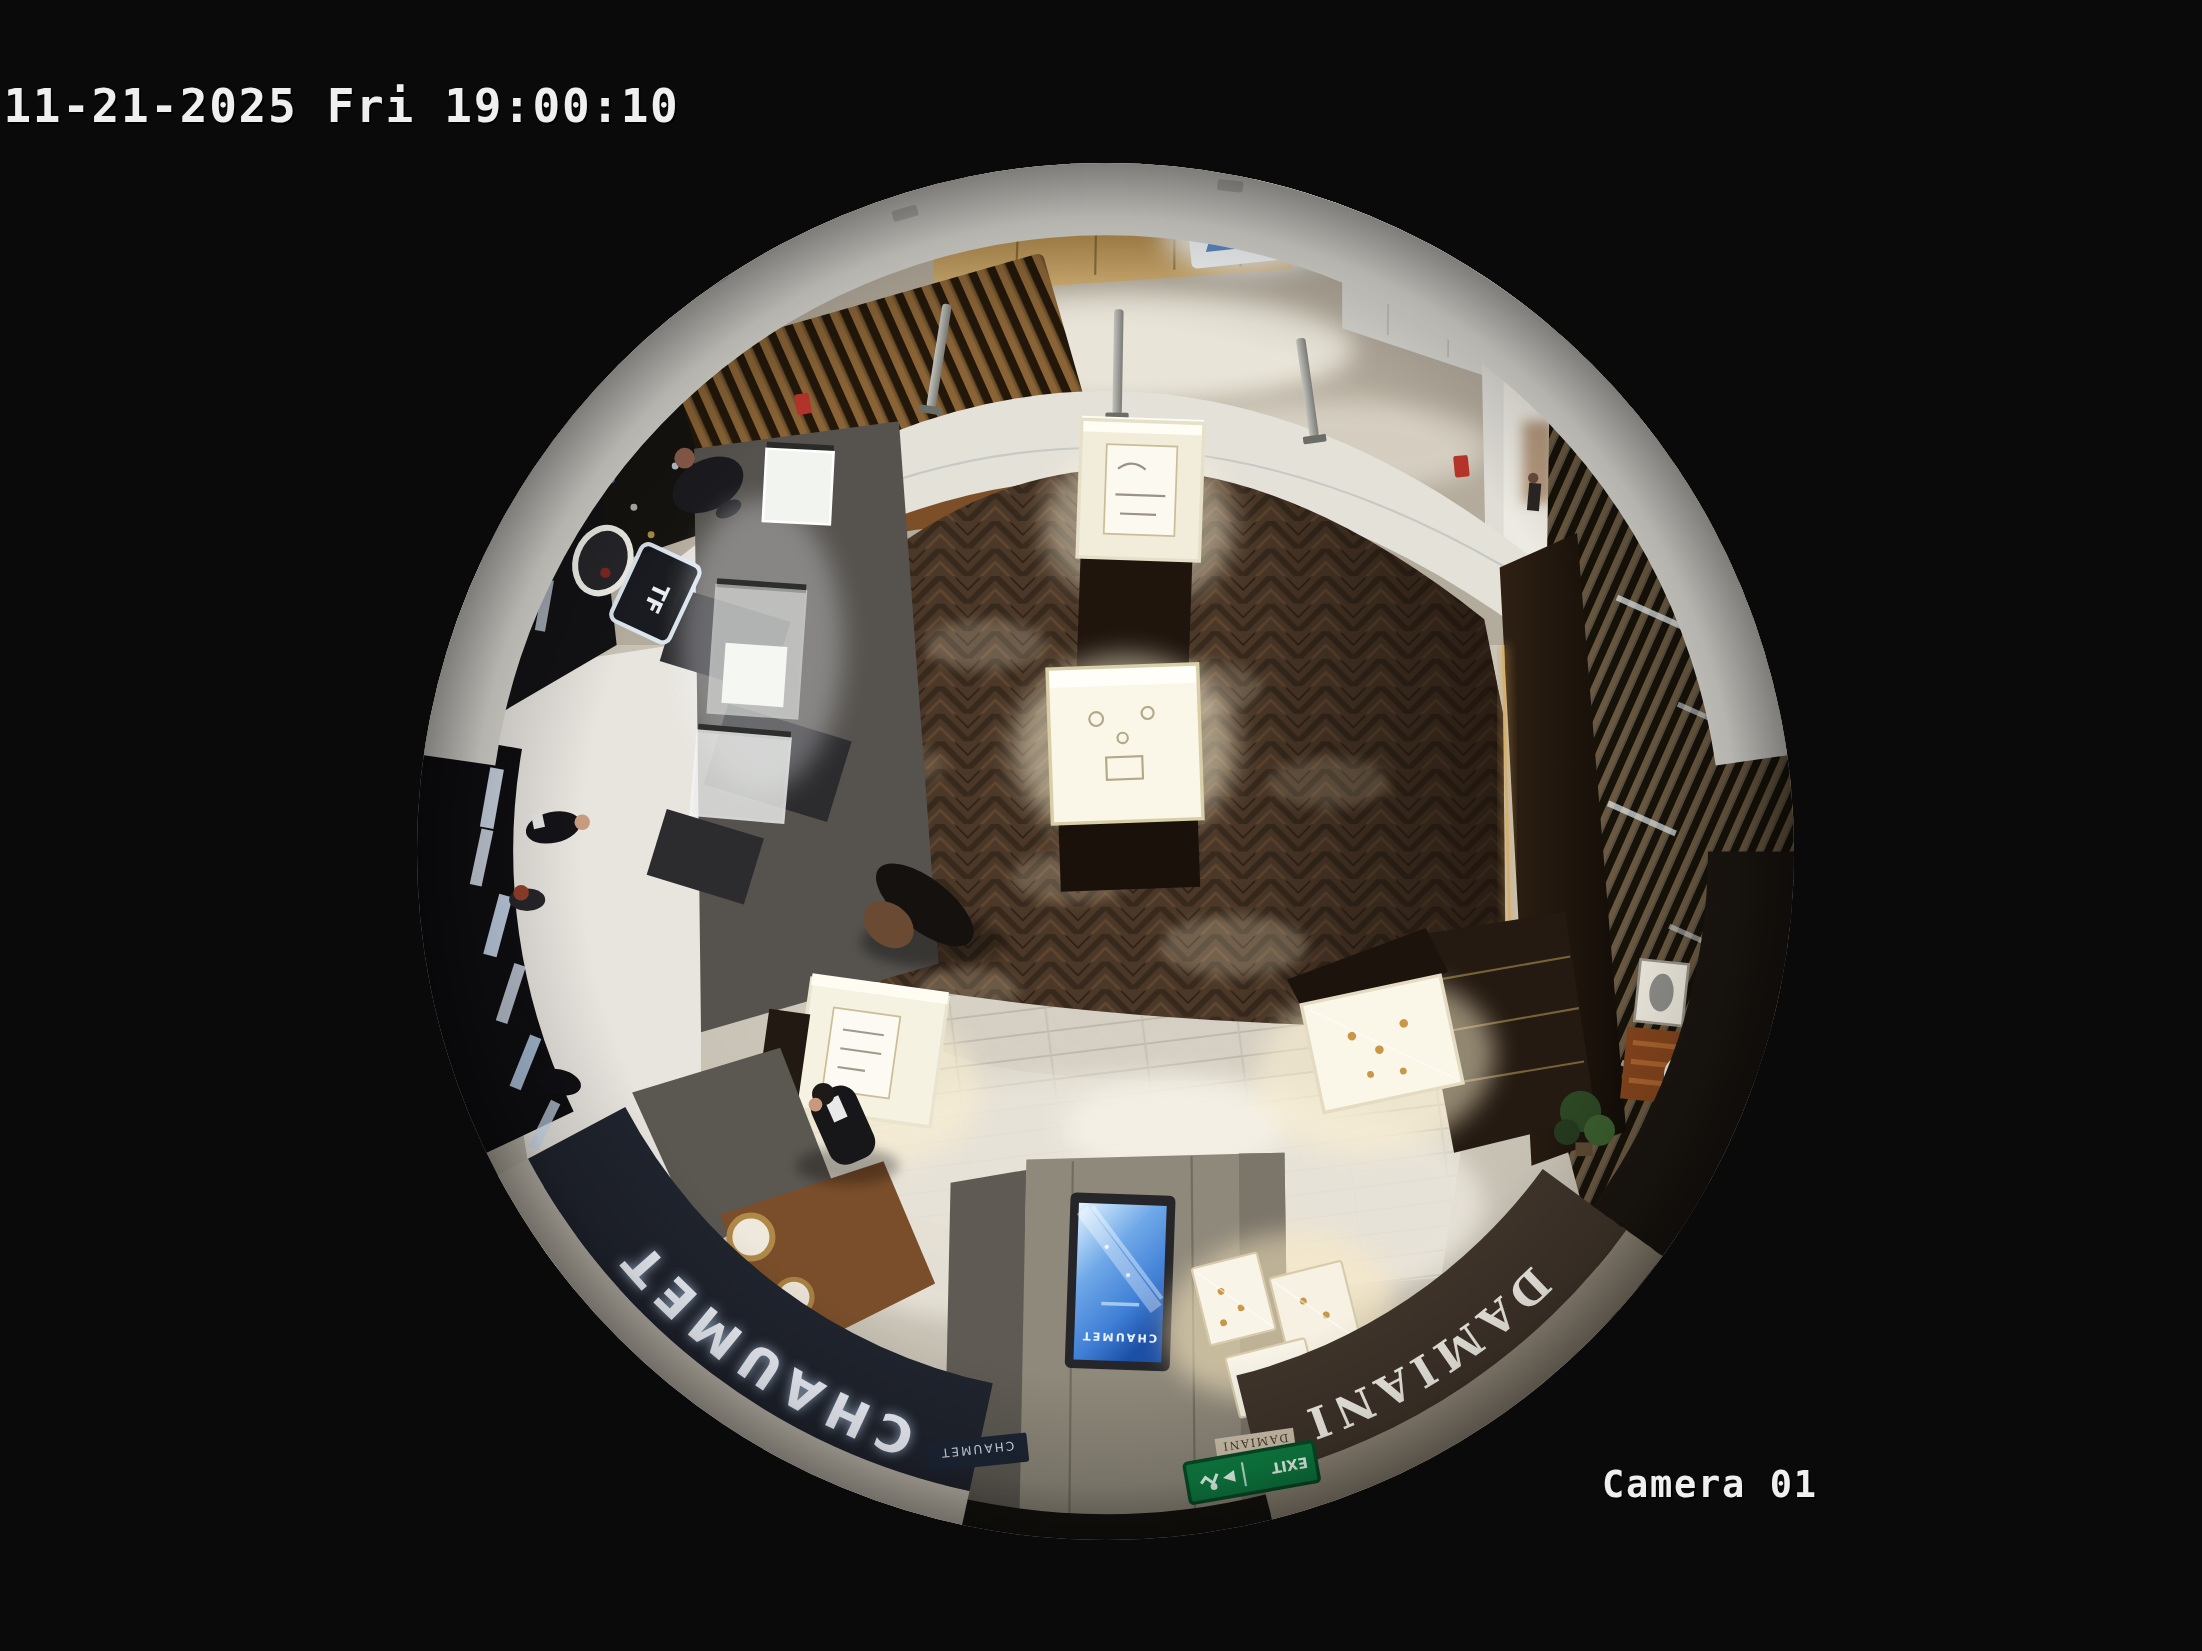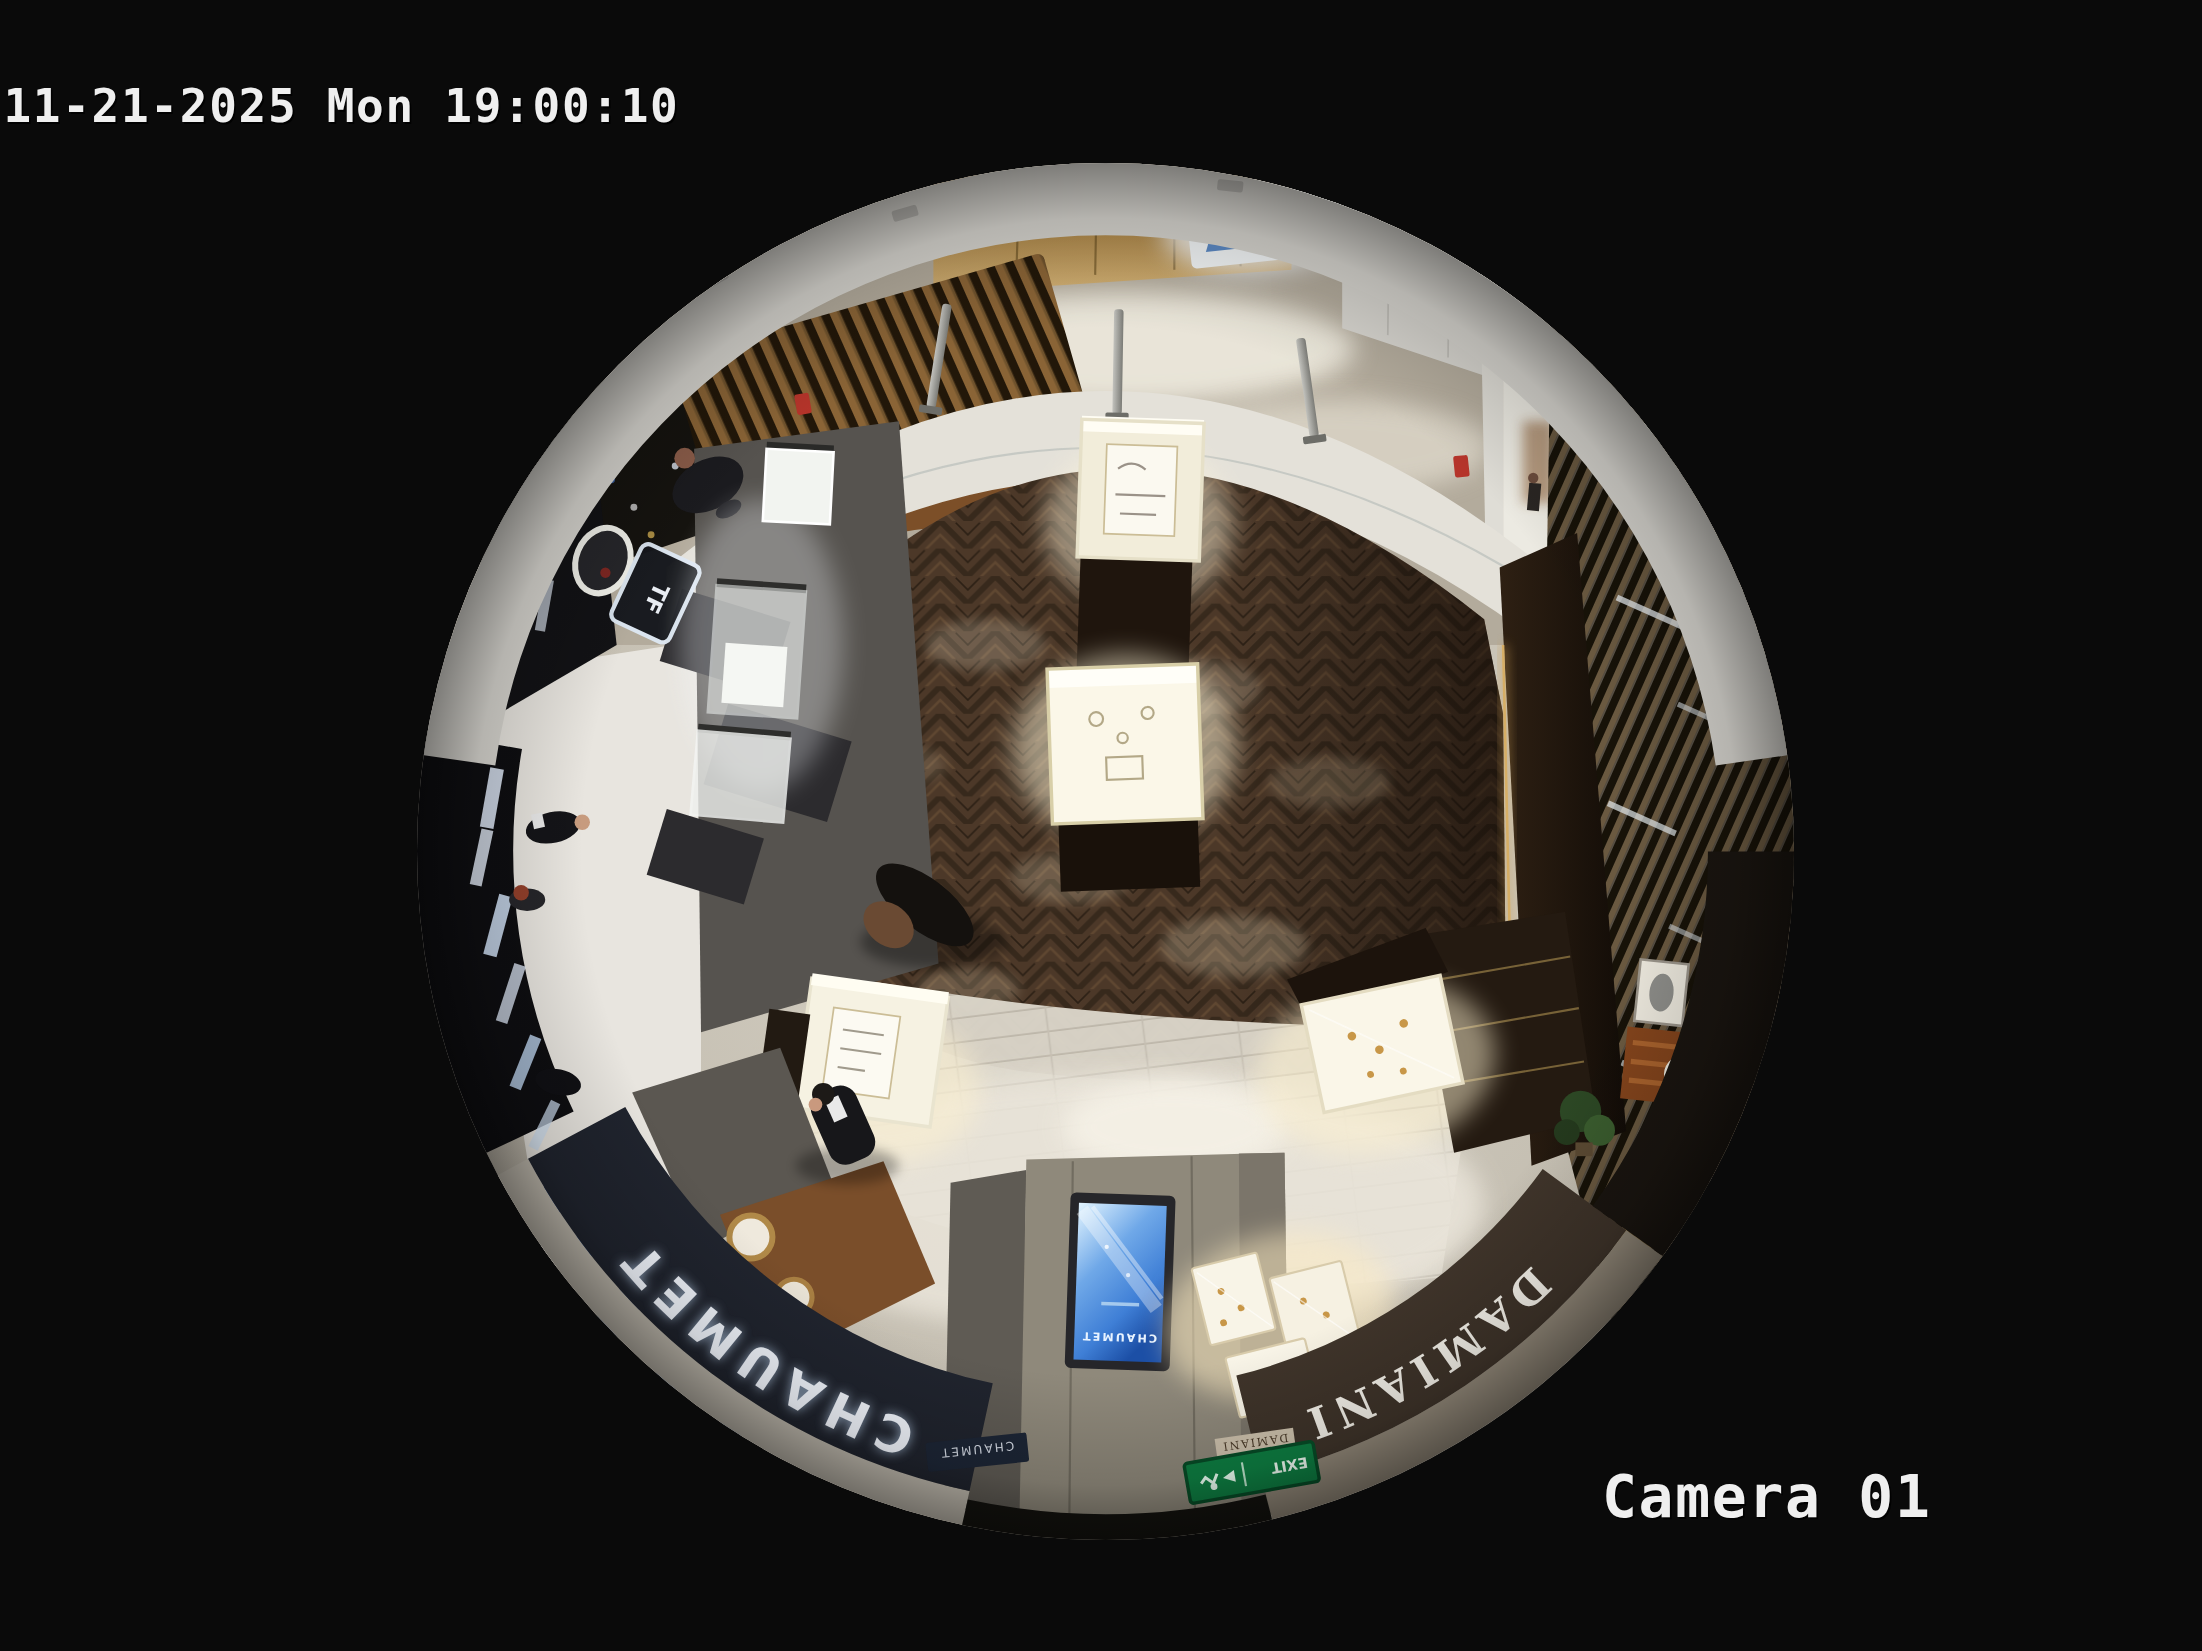"11-21-2025 Mon 19:00:10" div.osd { text: Mon -> Fri }
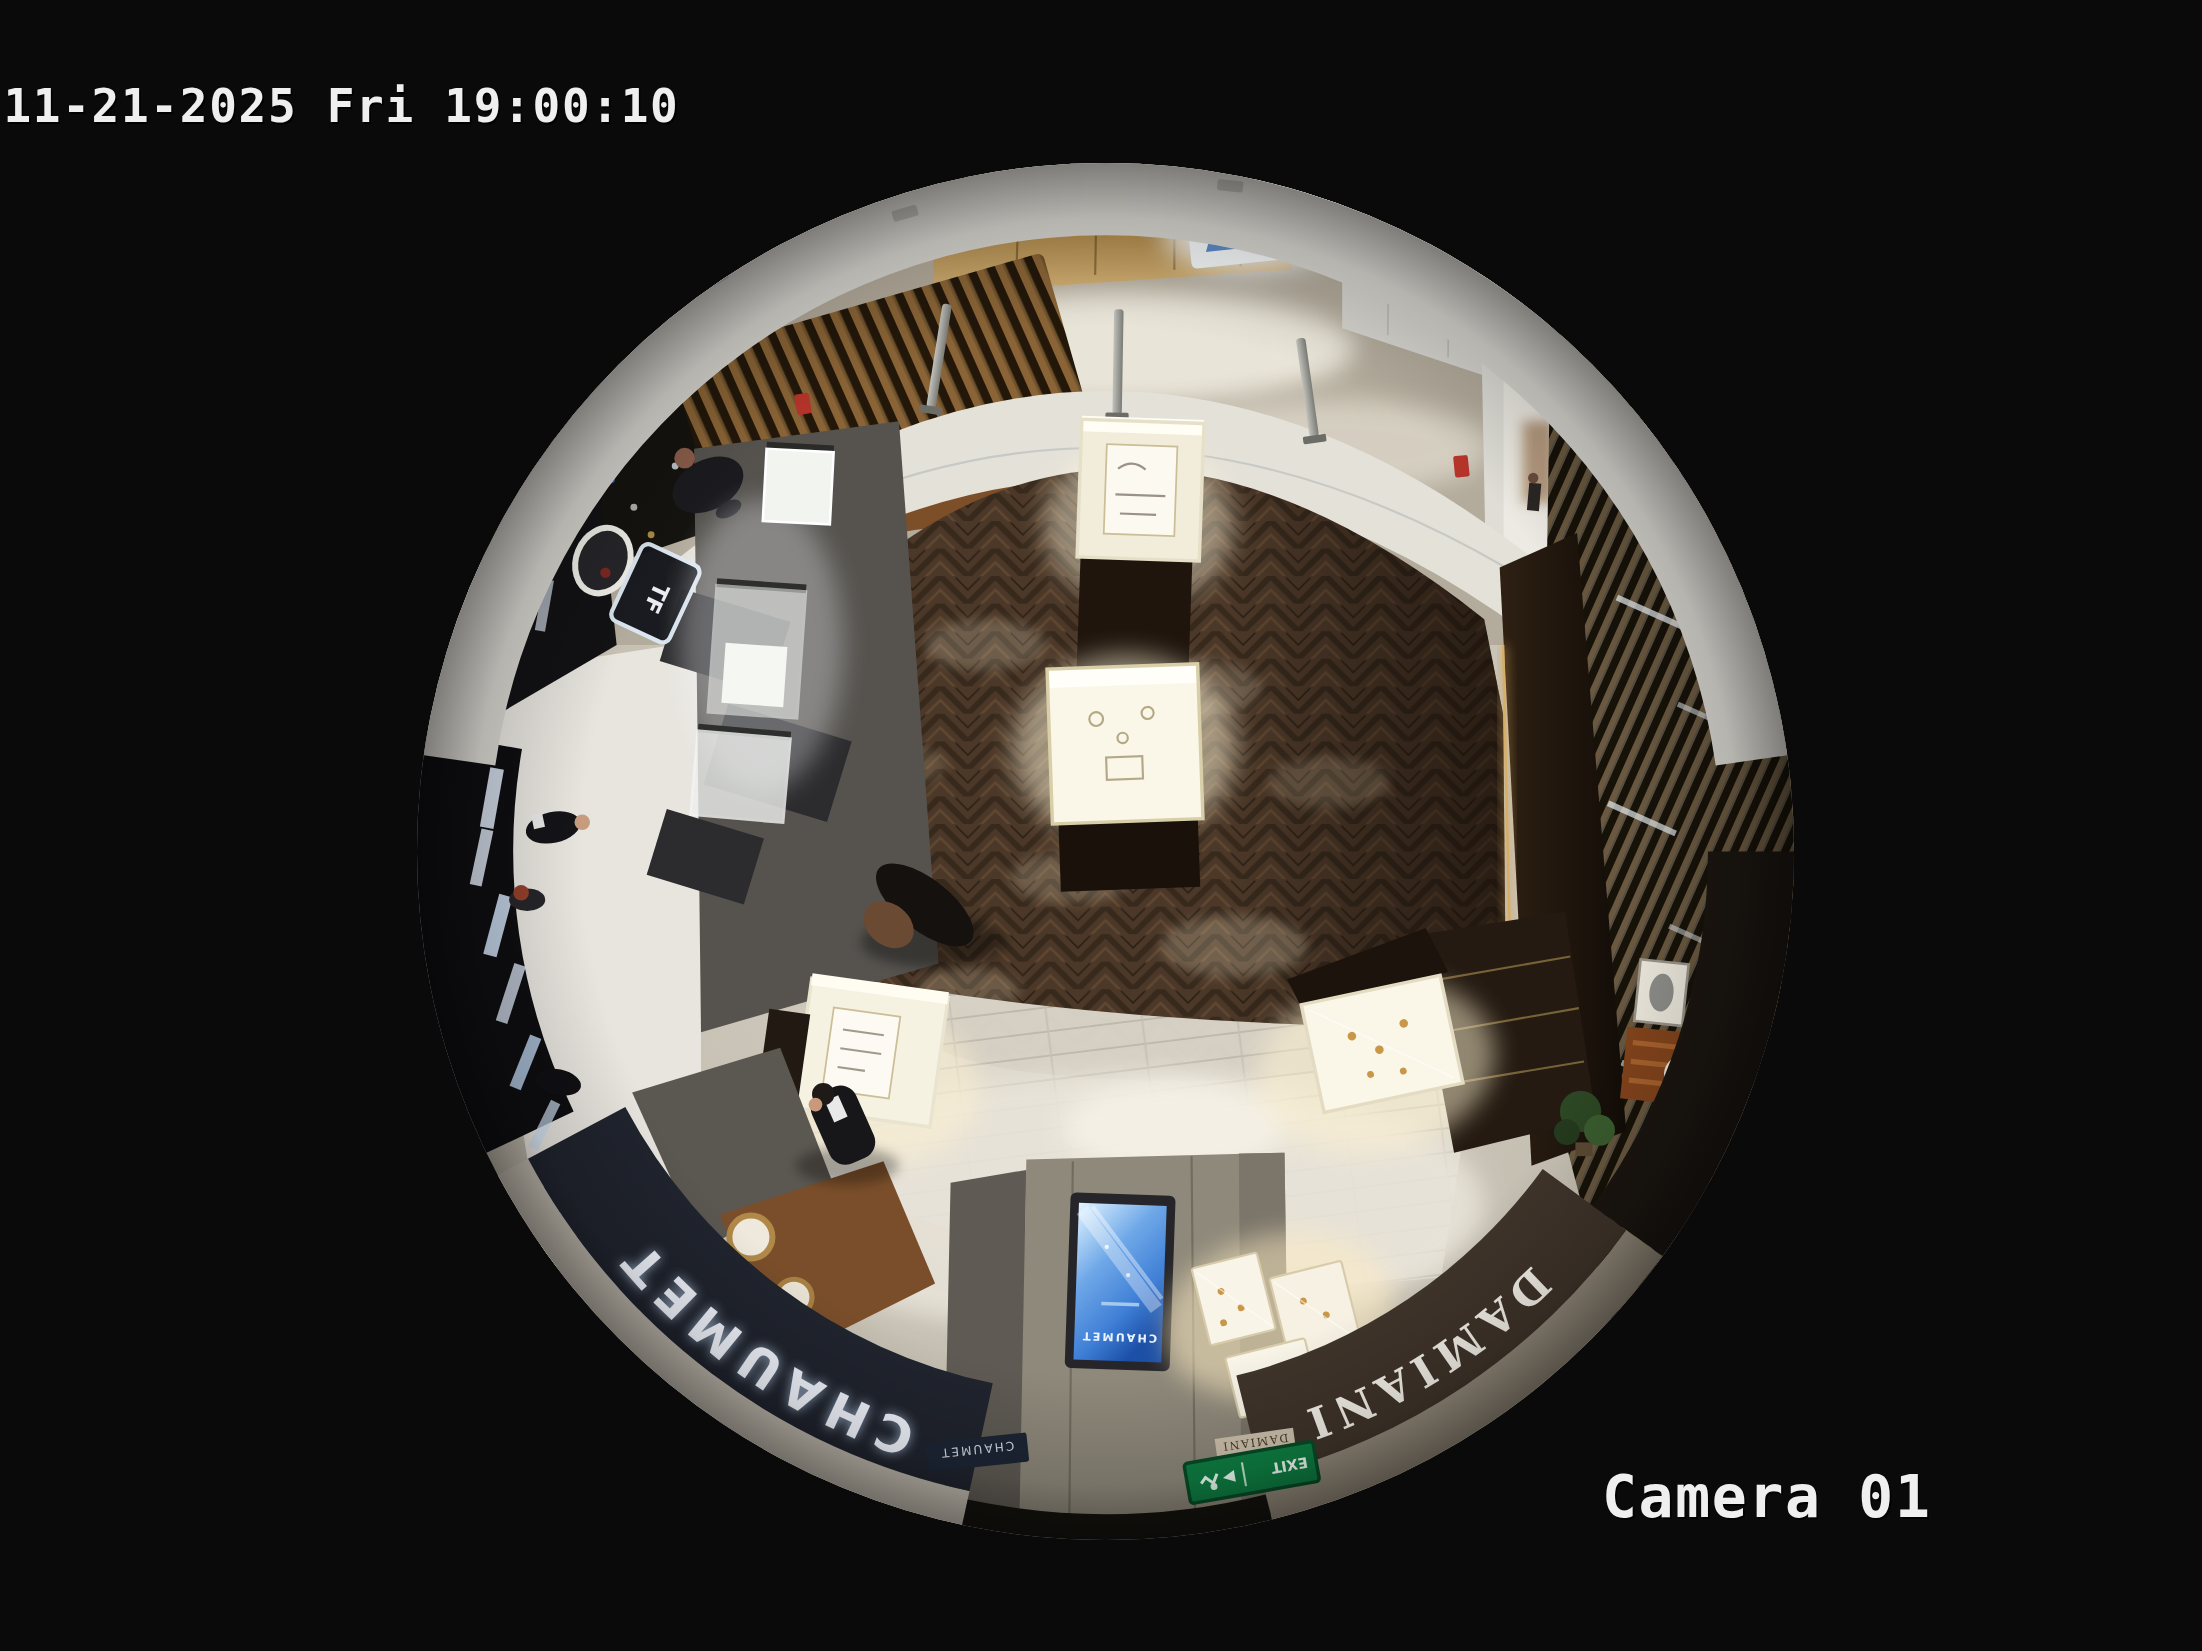"Camera 01" .osd-cam { font-size: 58px -> 37px }
